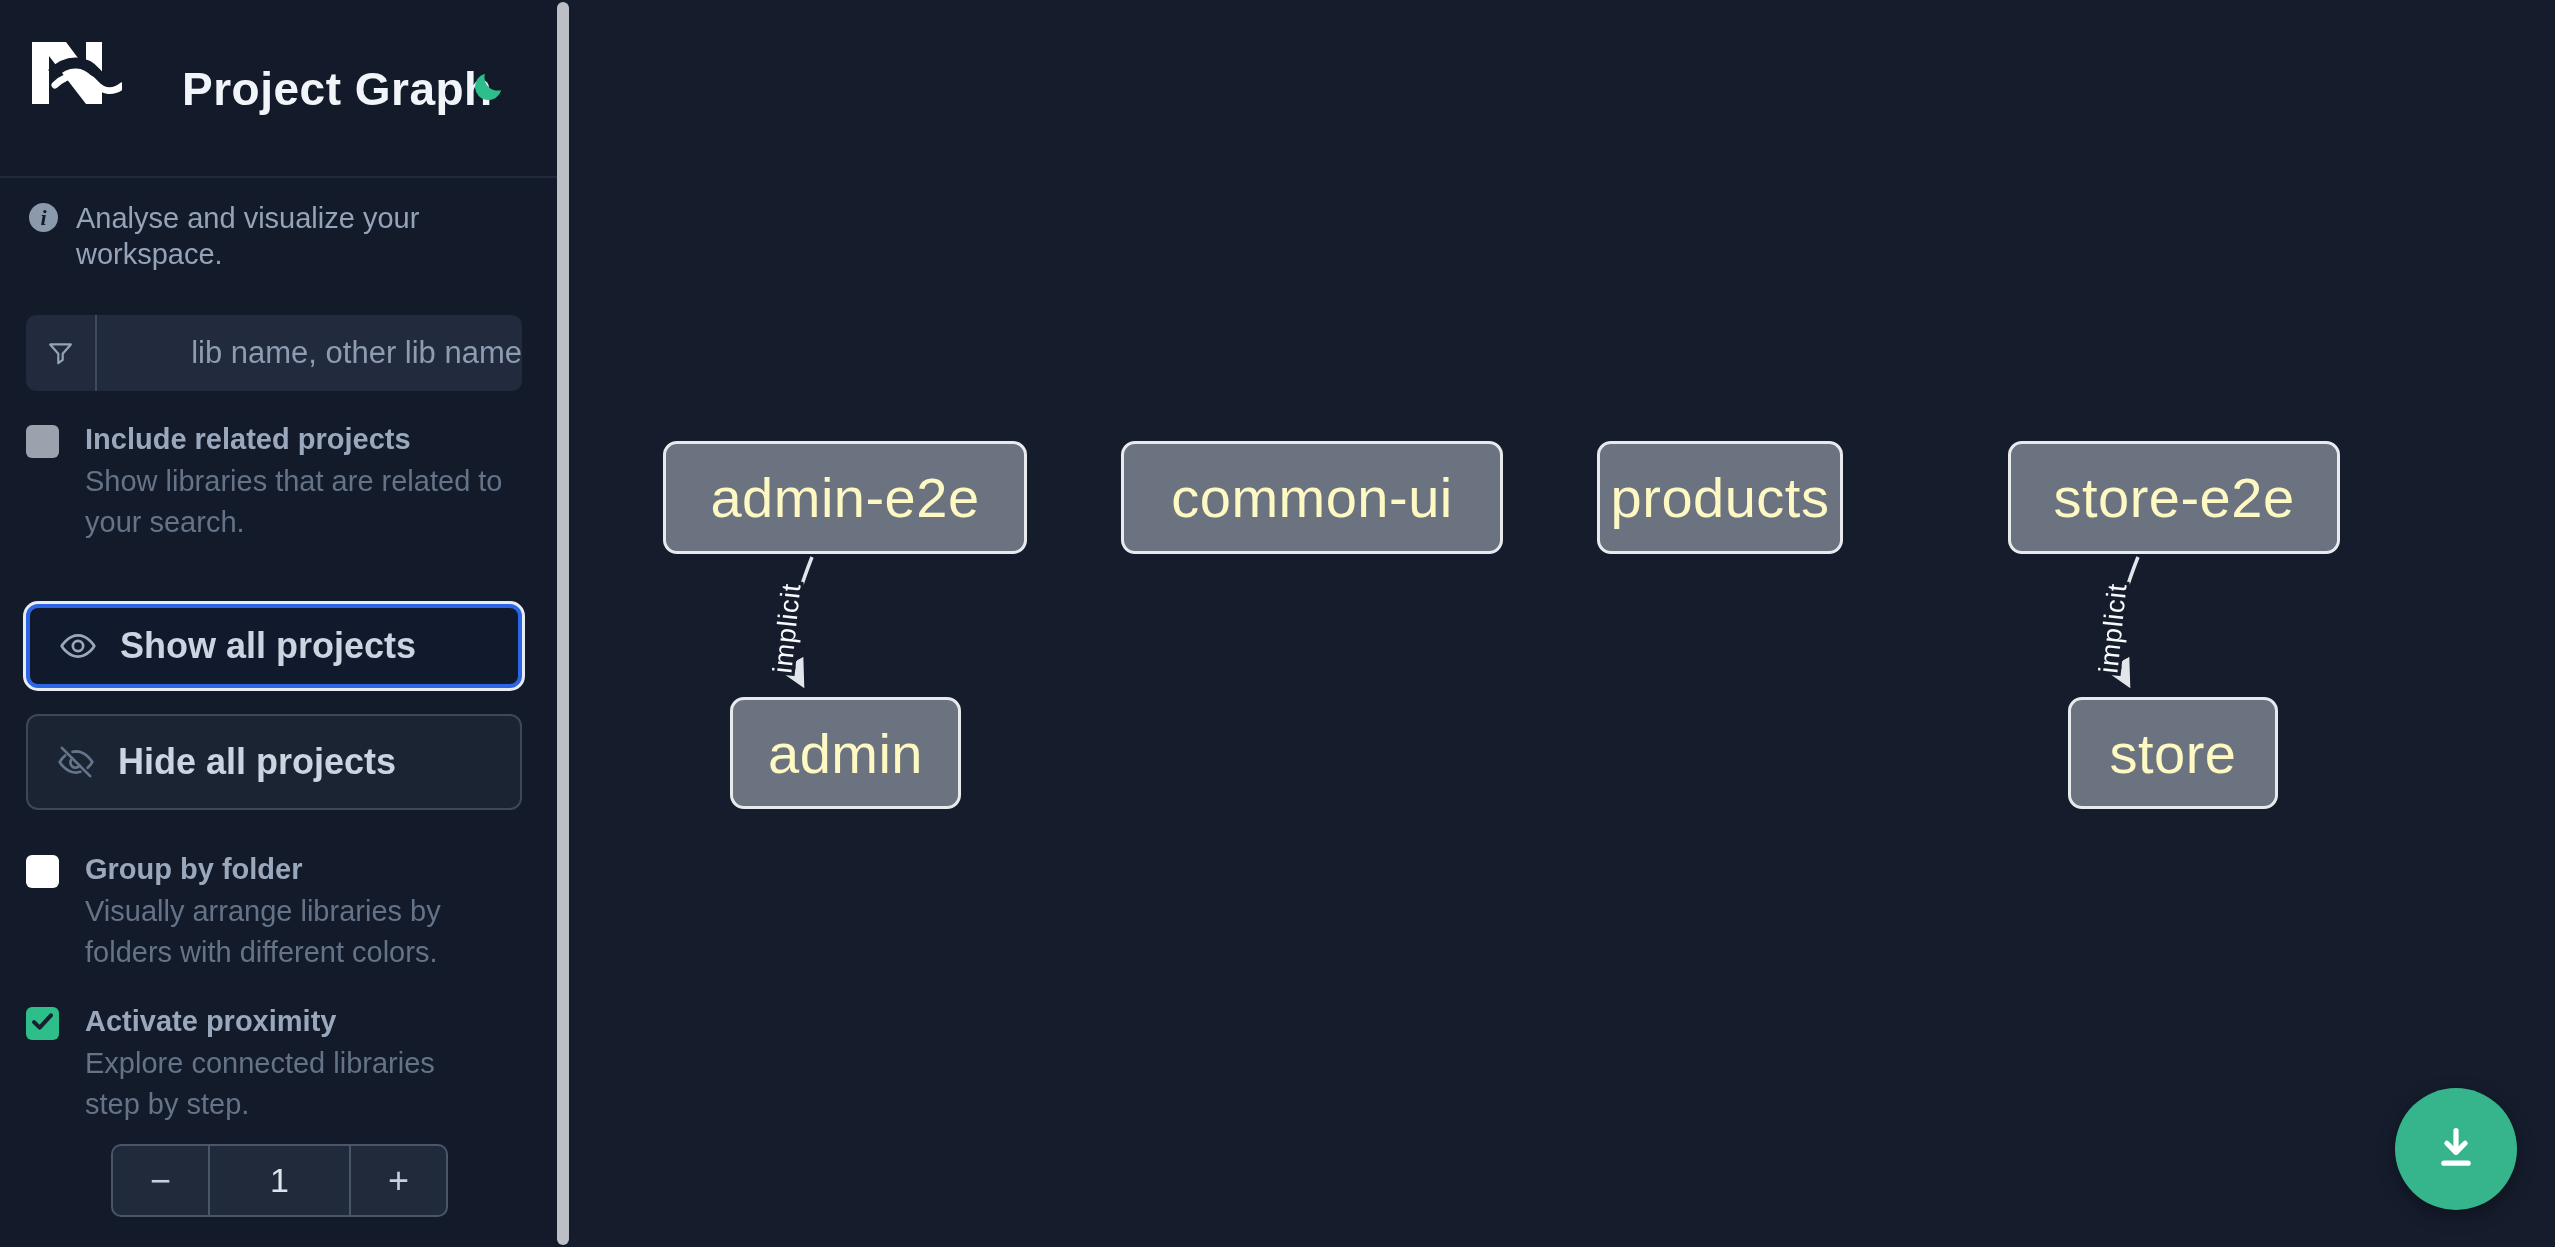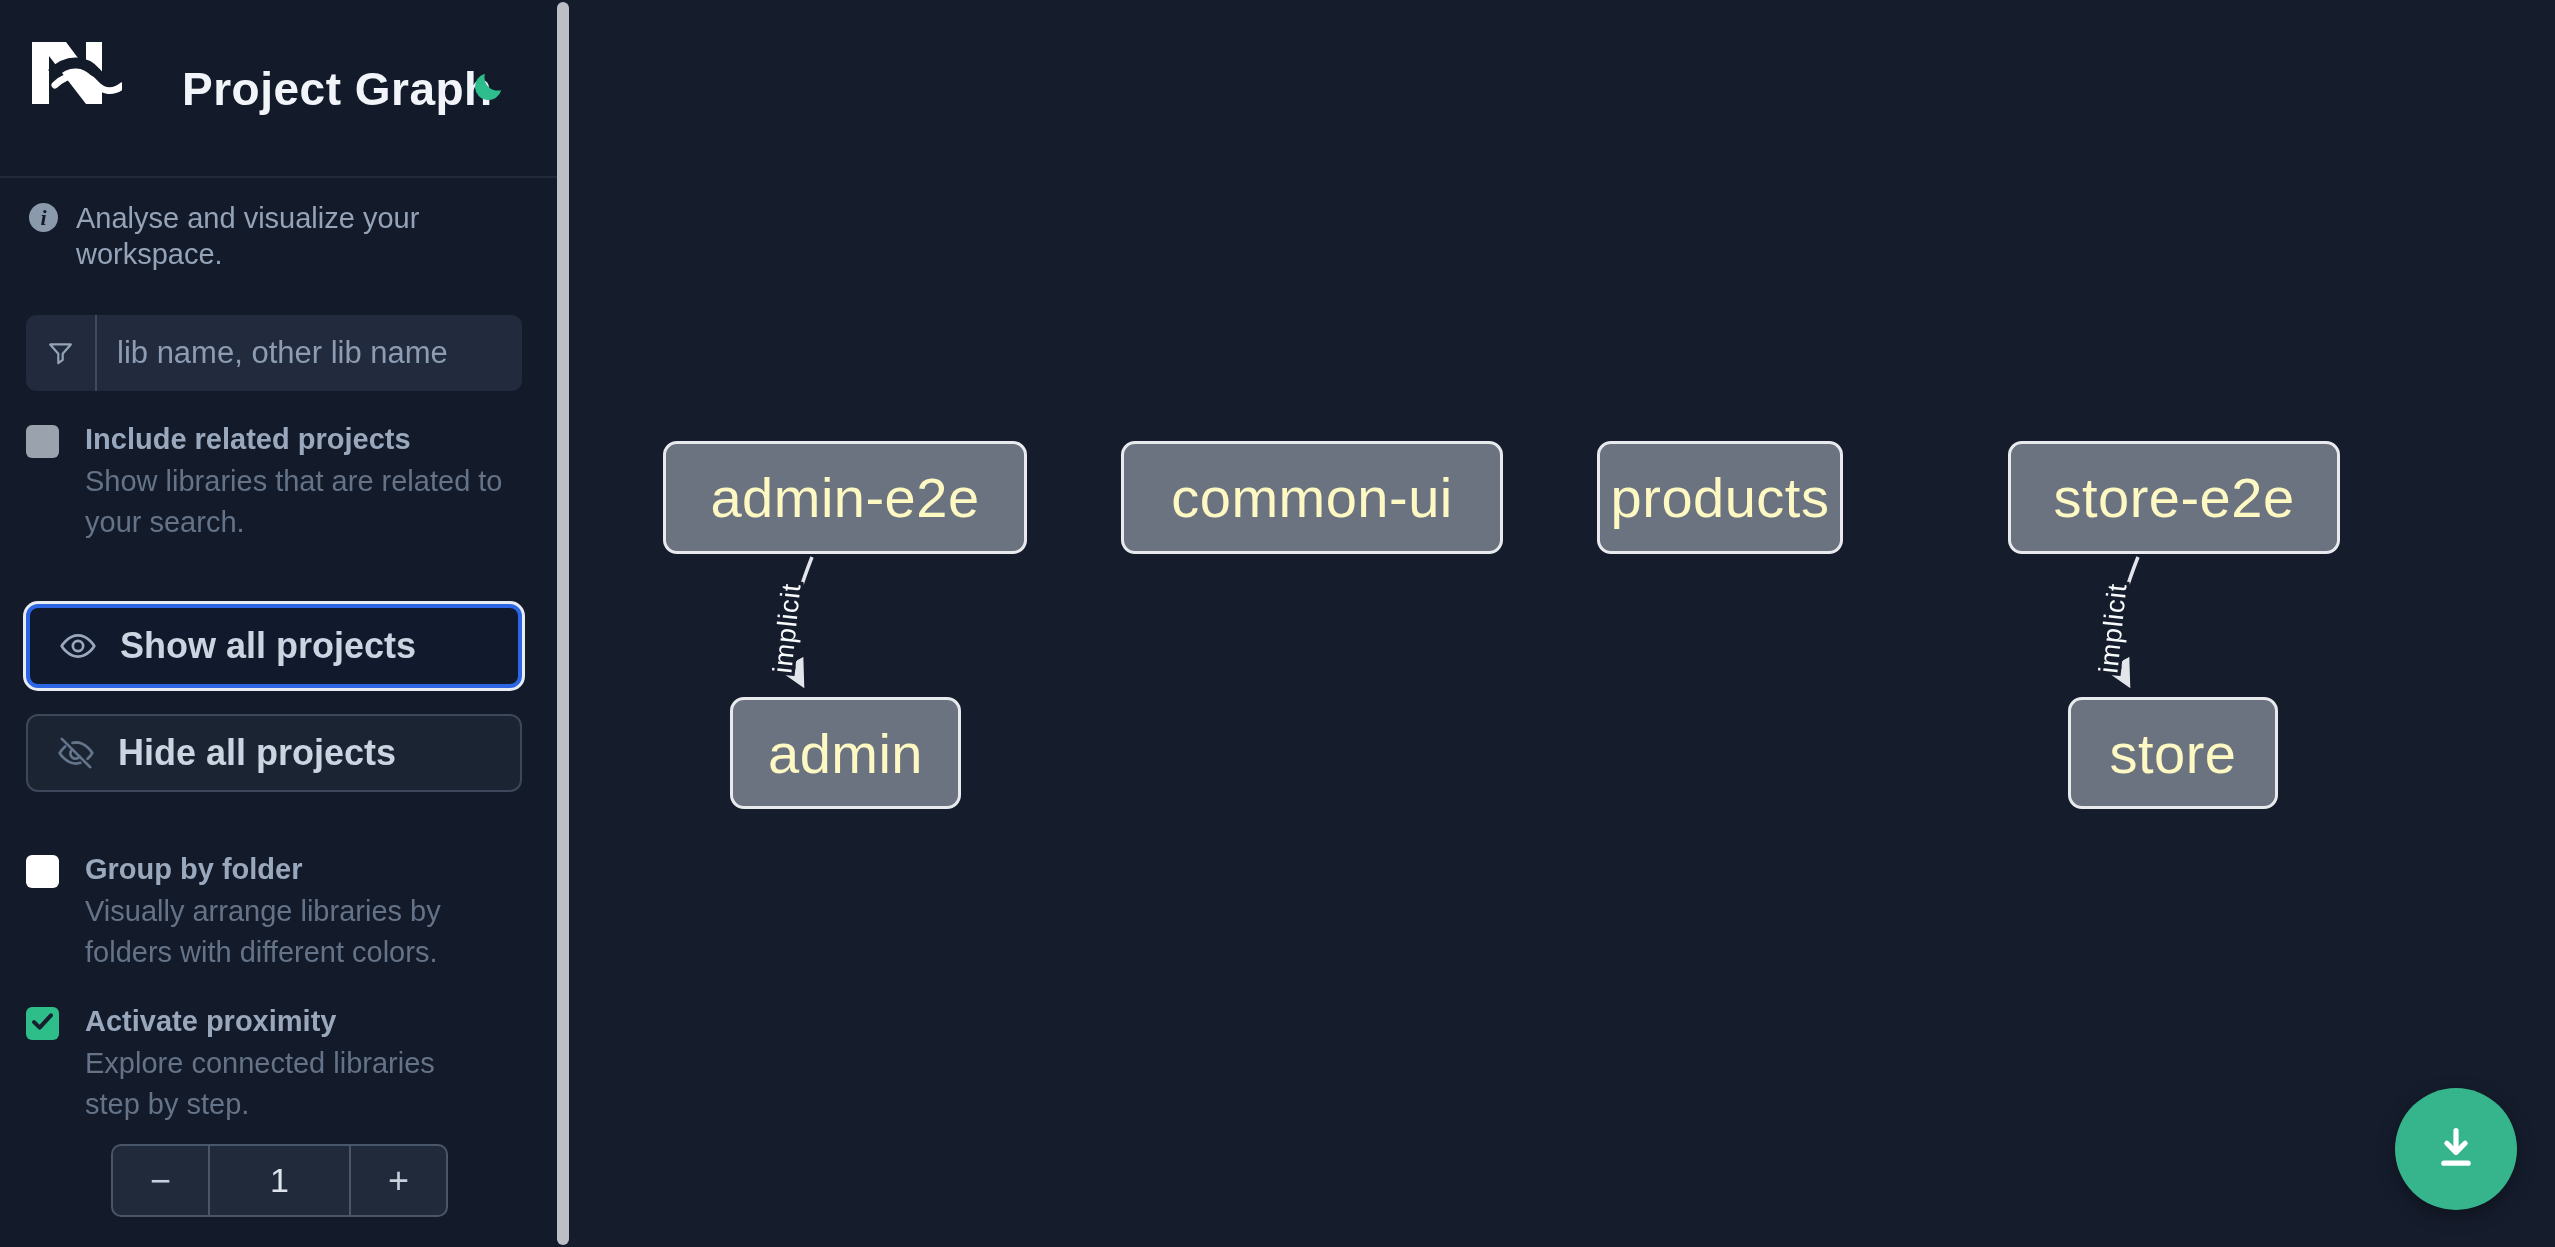"lib name, other lib name" .search-input { text-align: none -> right }
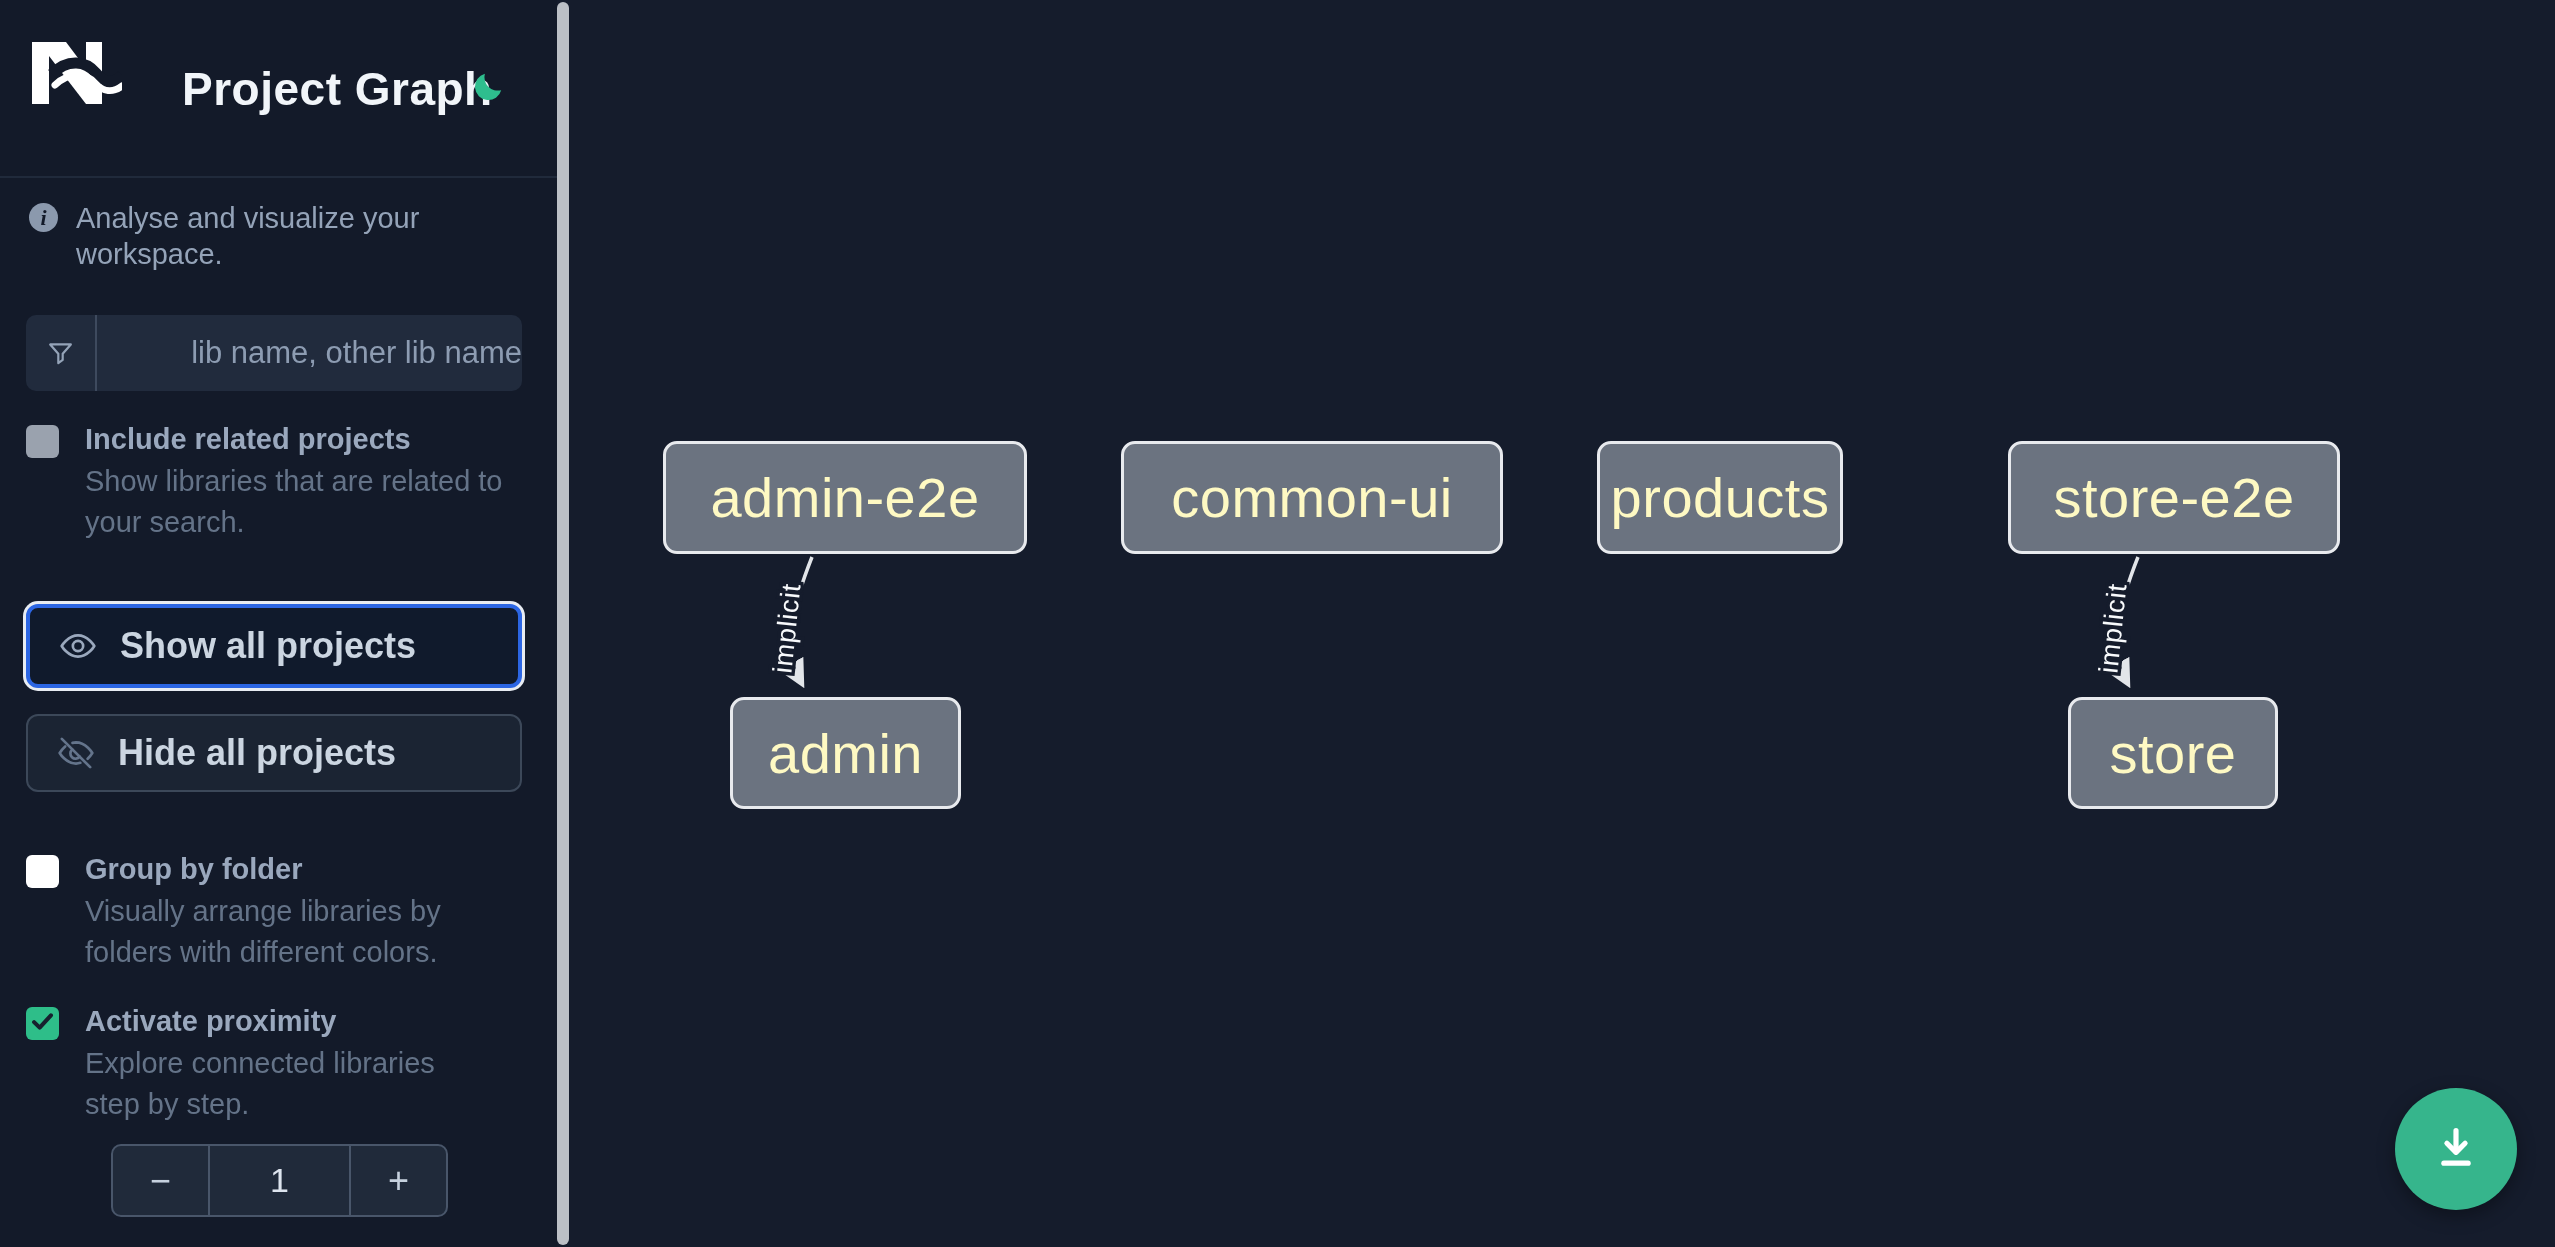"Hide all projects" .btn-hide { height: 78px -> 96px }
